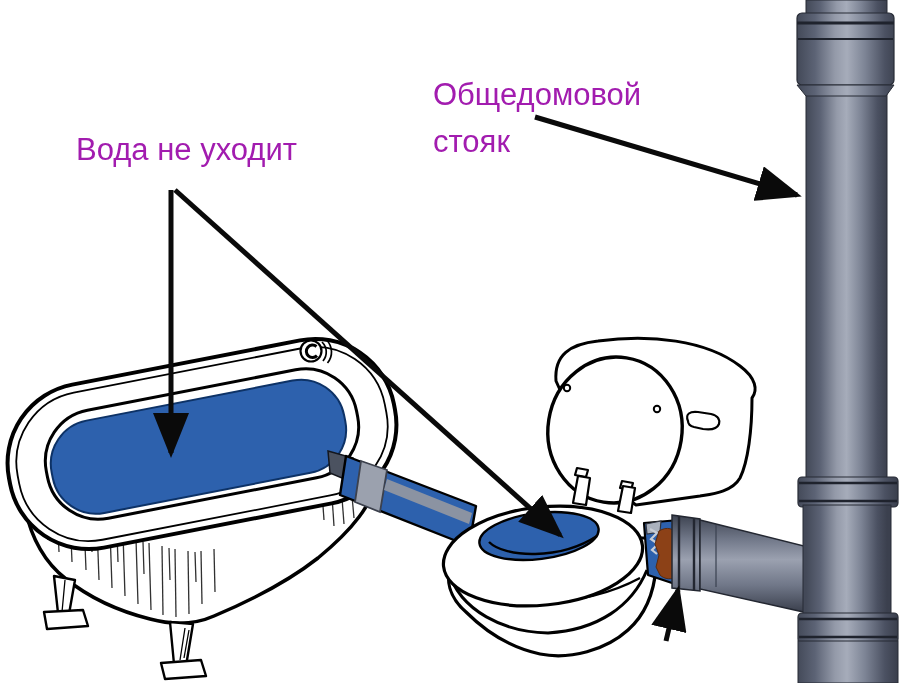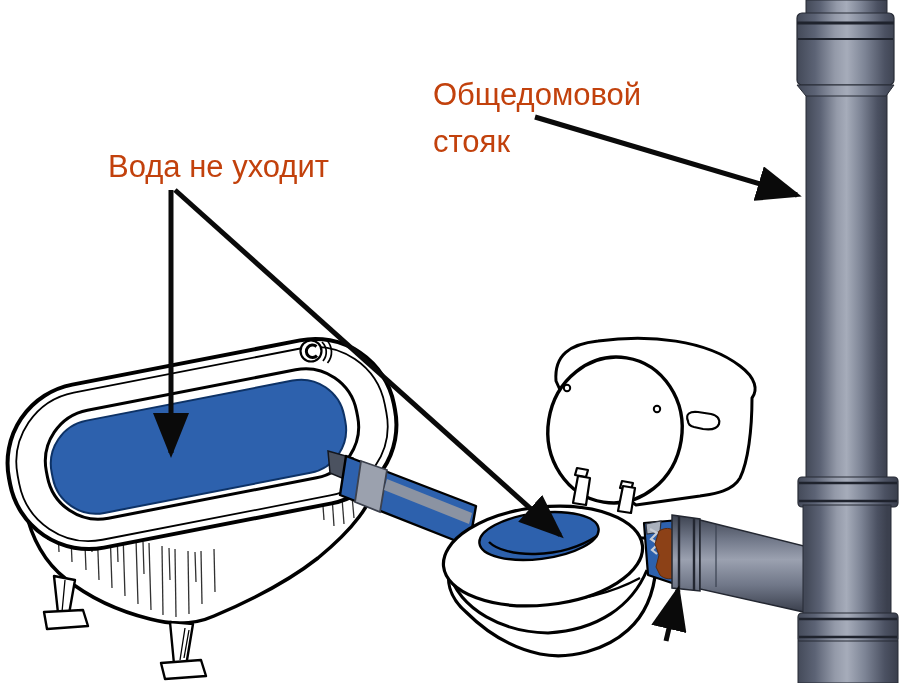"Общедомовой стояк" .label { color: #c2410c -> #a21caf }
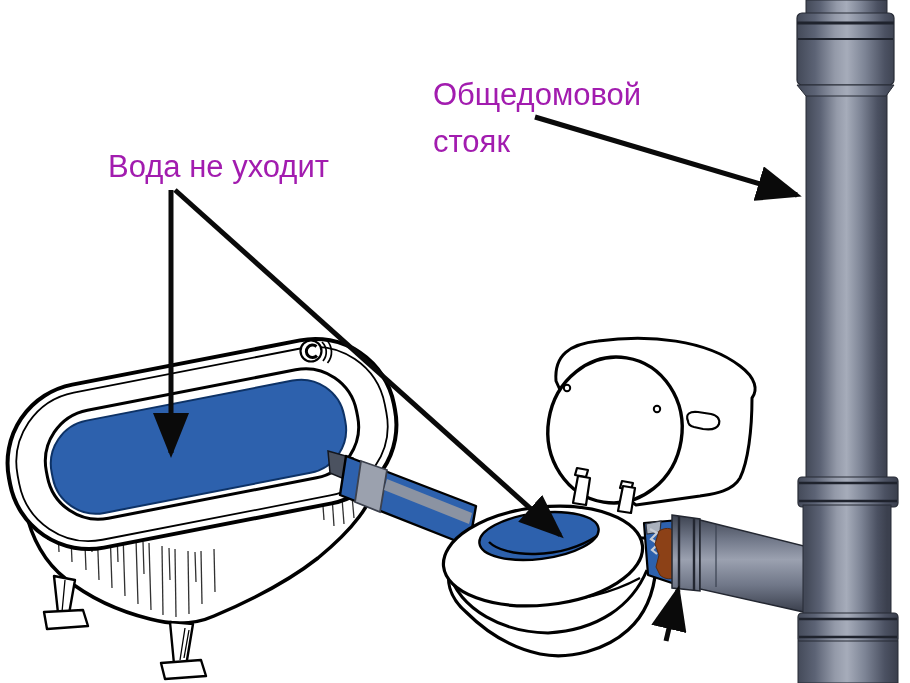"Вода не уходит" #lbl-water { margin-left: 32px -> none; top: 149px -> 132px }
